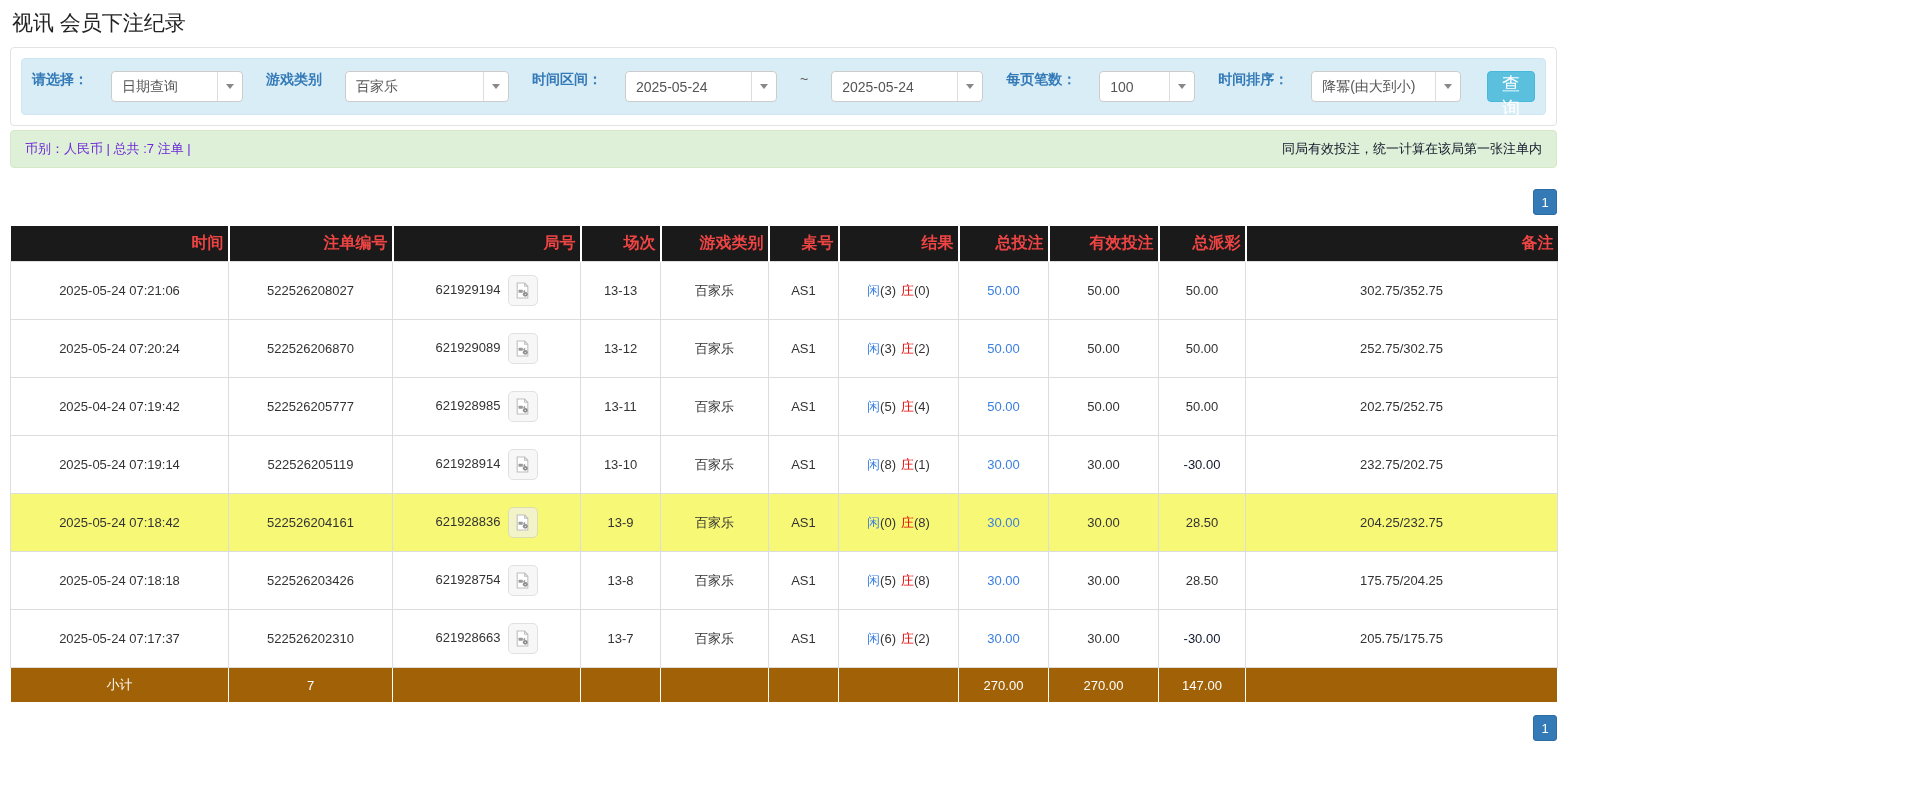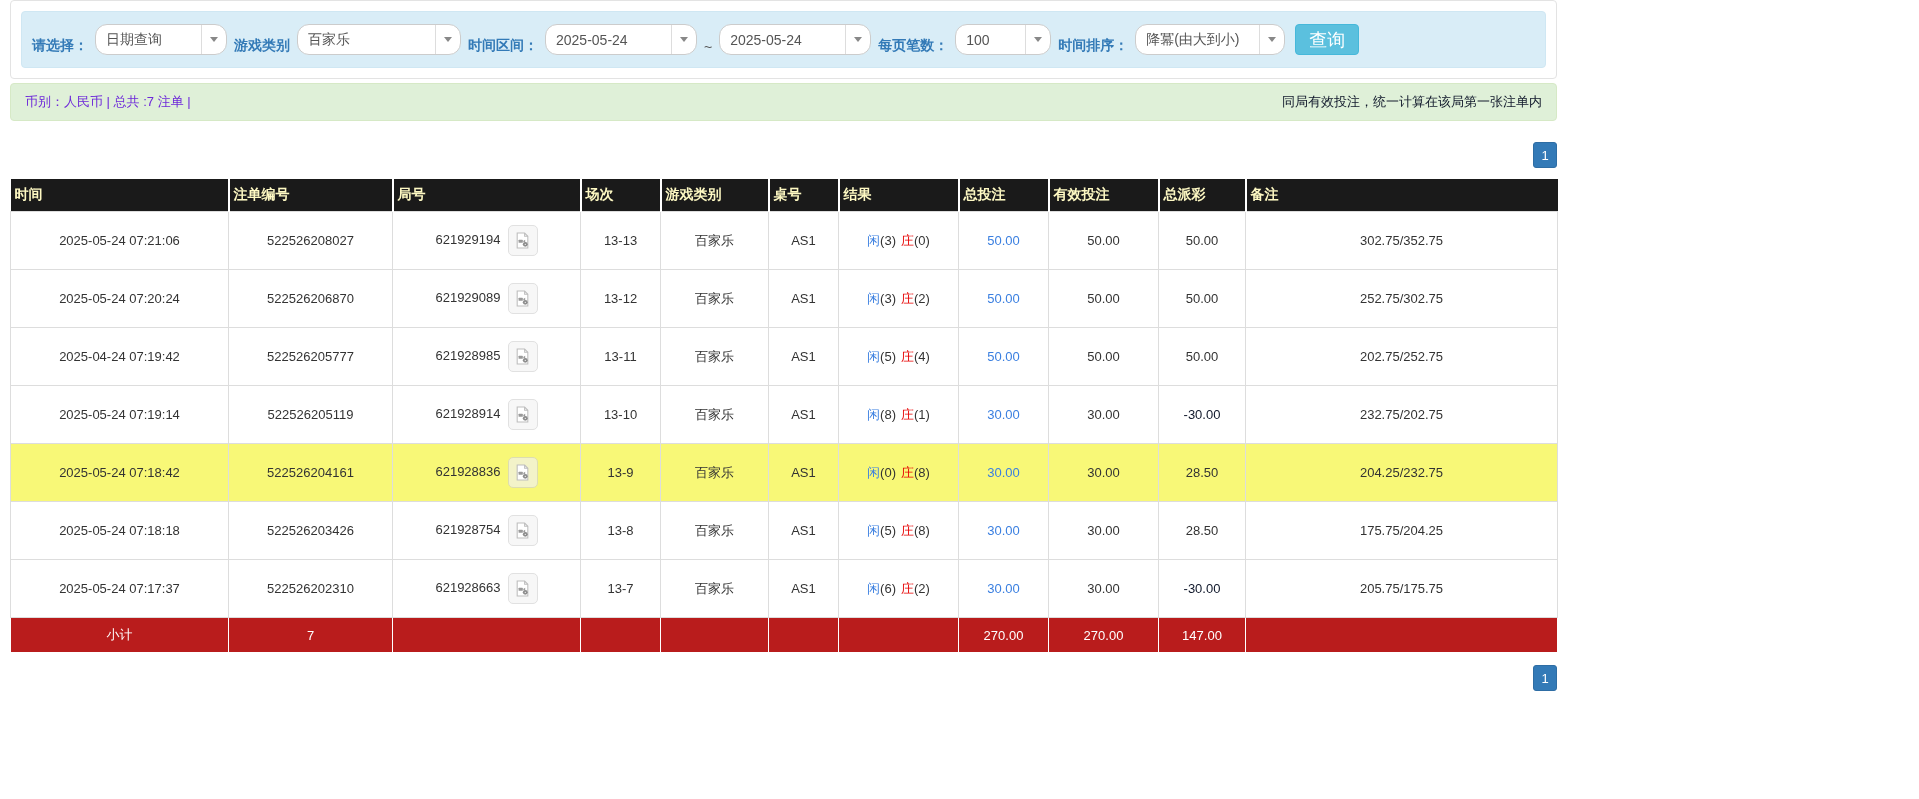"视讯 会员下注纪录" h1.title { html: none -> <h1>视讯 会员下注纪录</h1> }
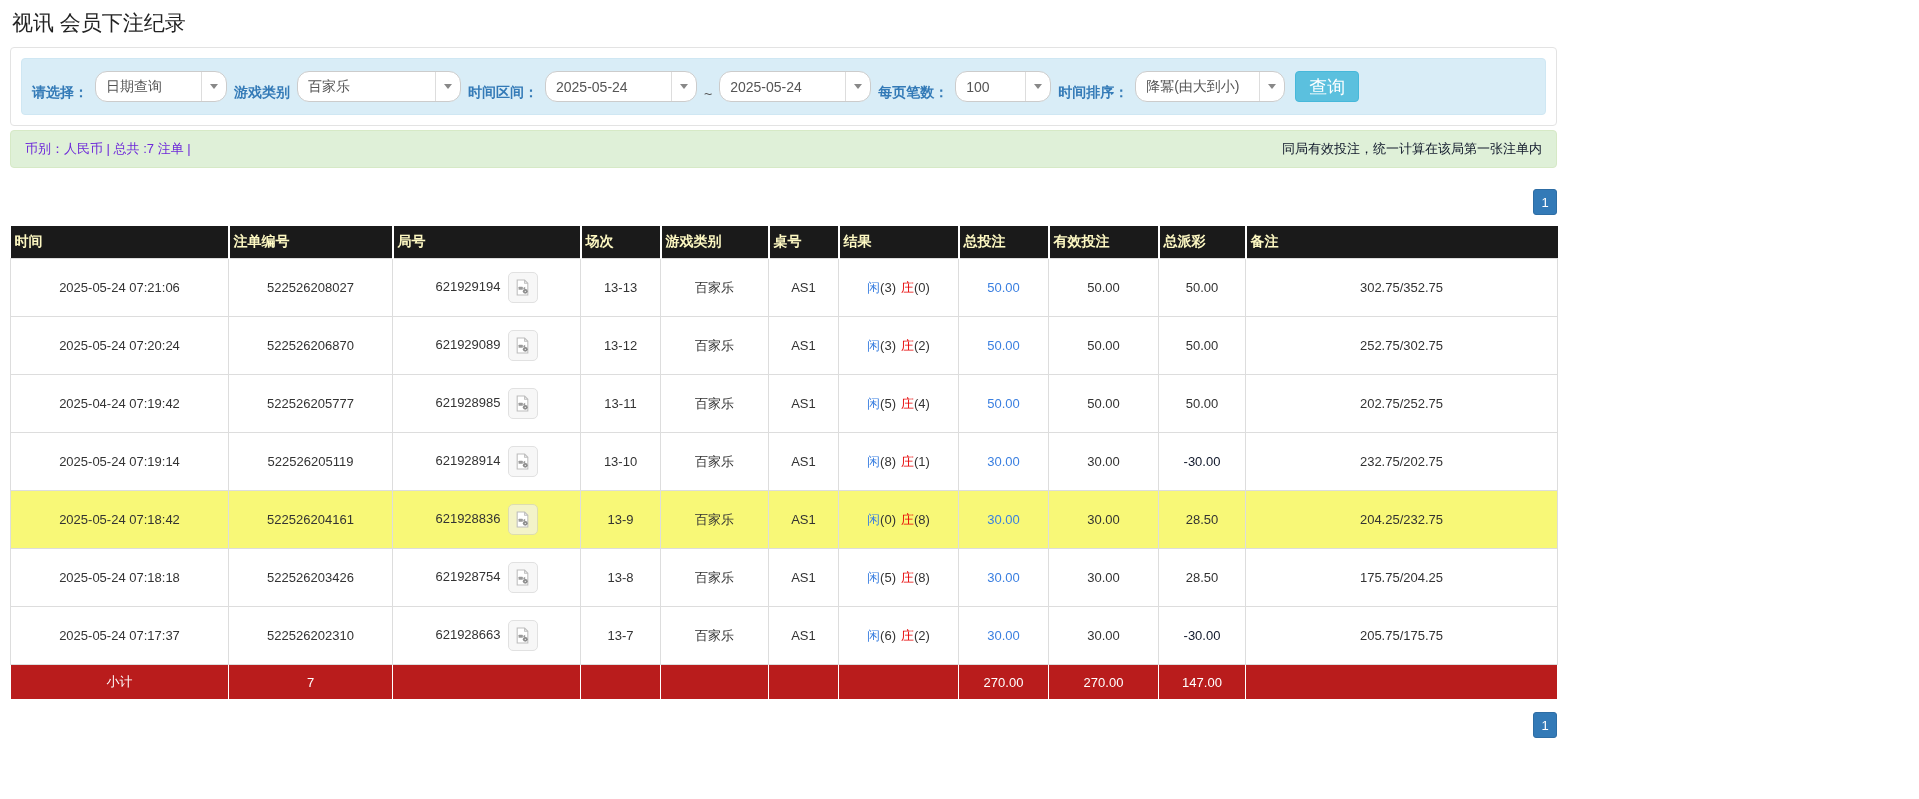"请选择：" .filter-bar { align-items: flex-end -> flex-start; gap: 7px -> 23px }
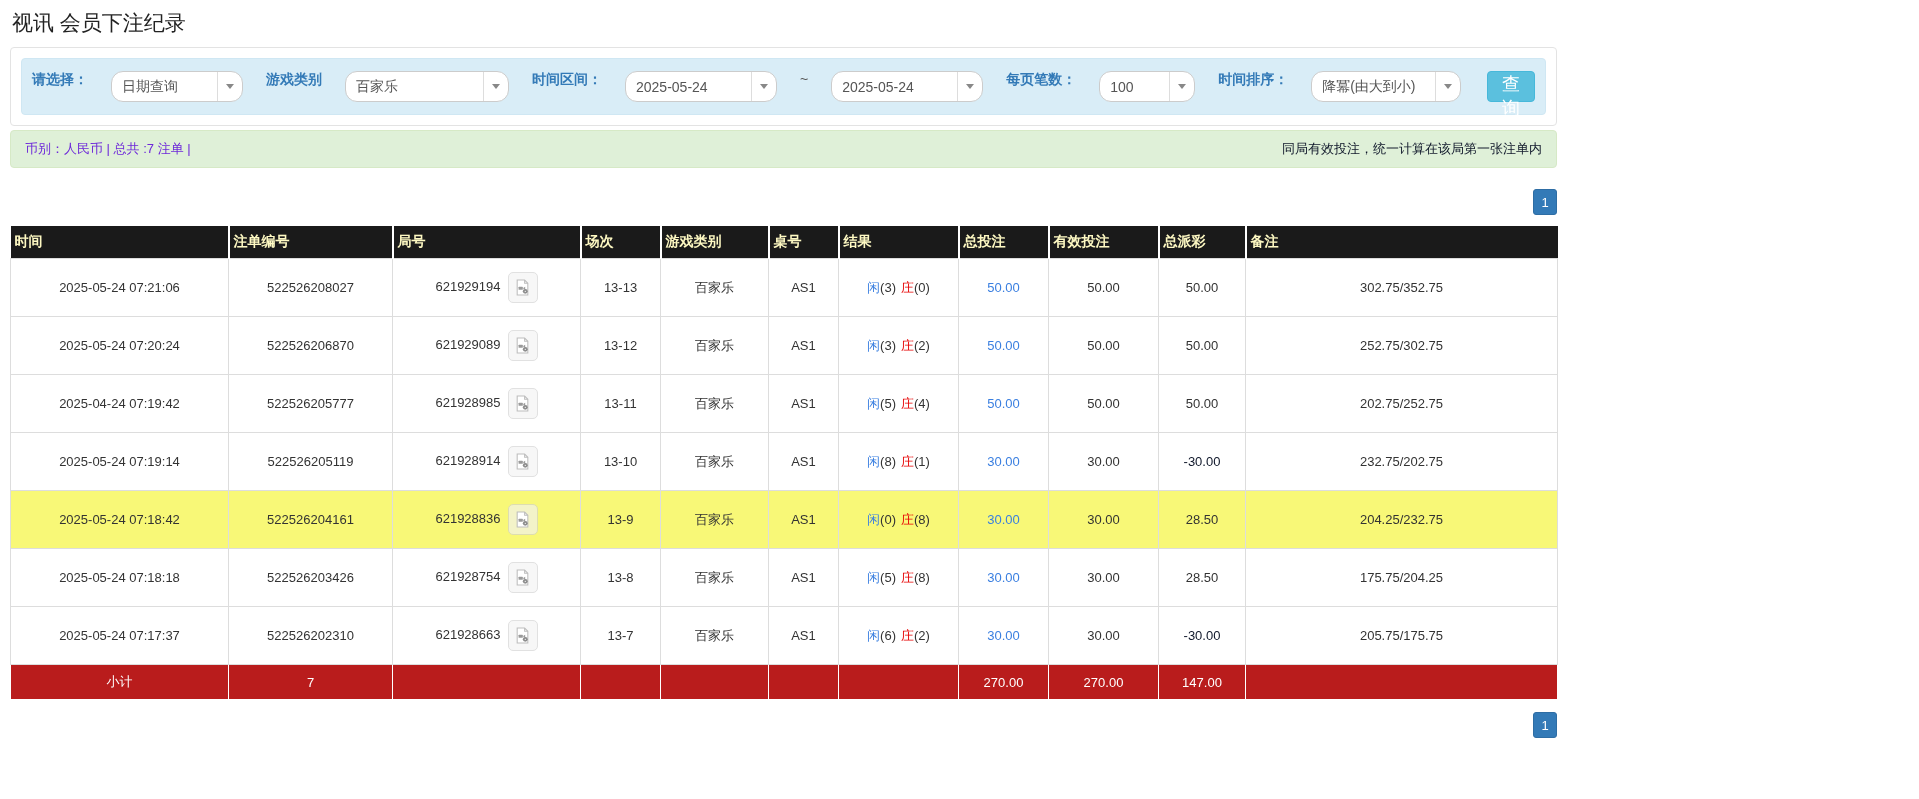"日期查询" .select { border-radius: 12px -> 4px }
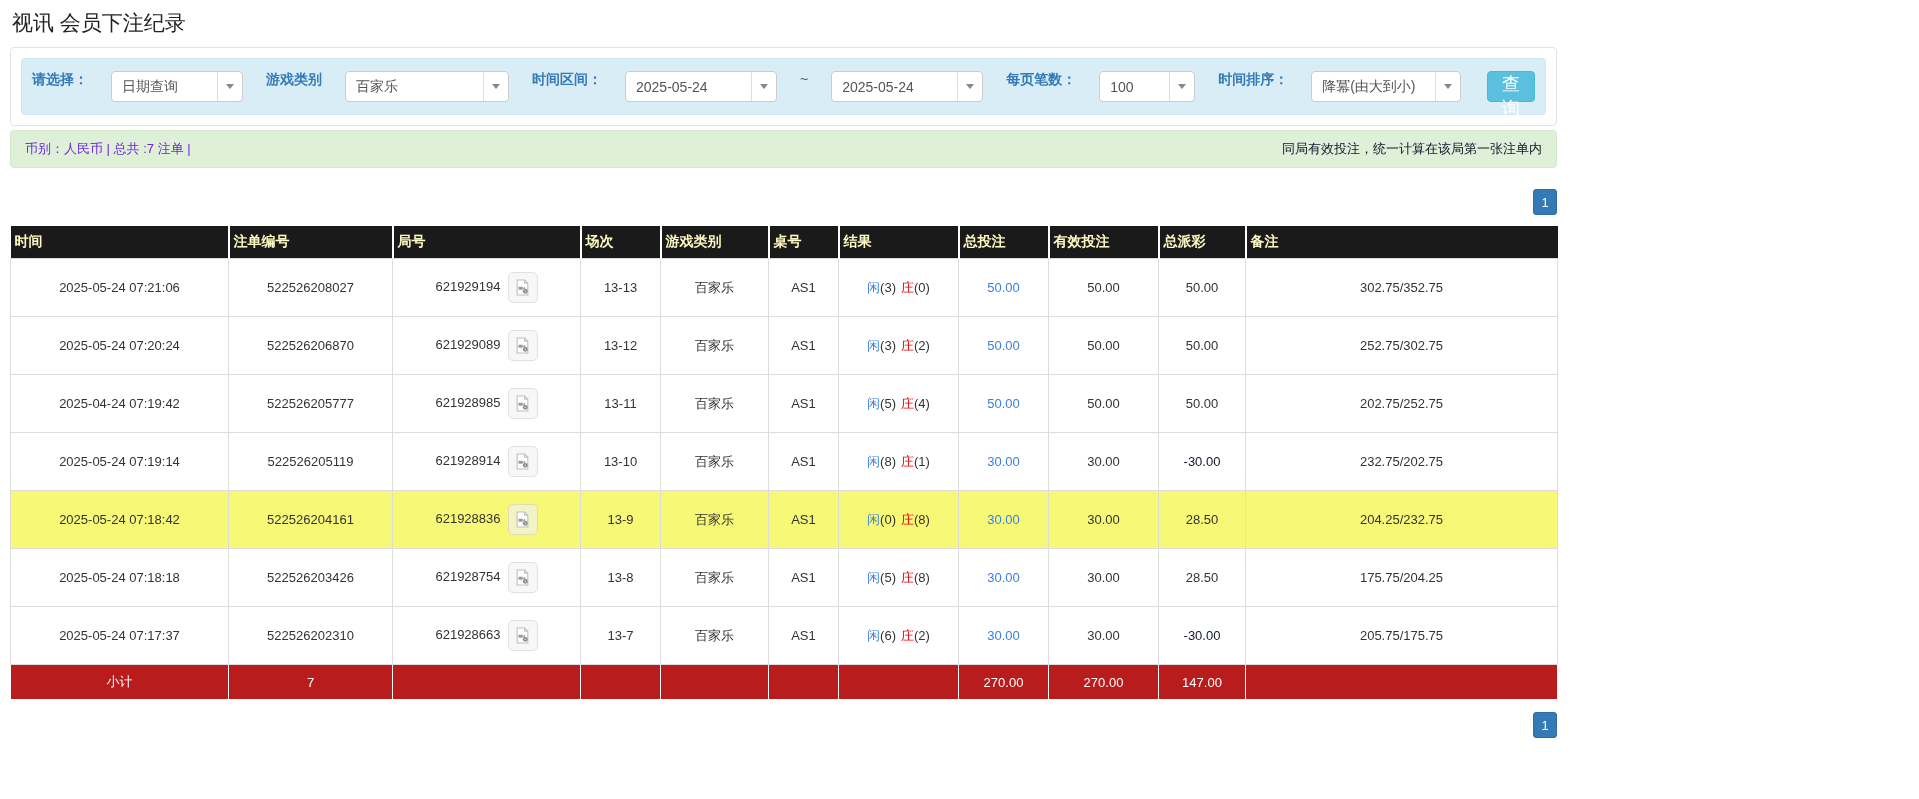"时间" .grid th { color: #fef9c3 -> #ef4444; font-size: 14px -> 16px; text-align: left -> right }
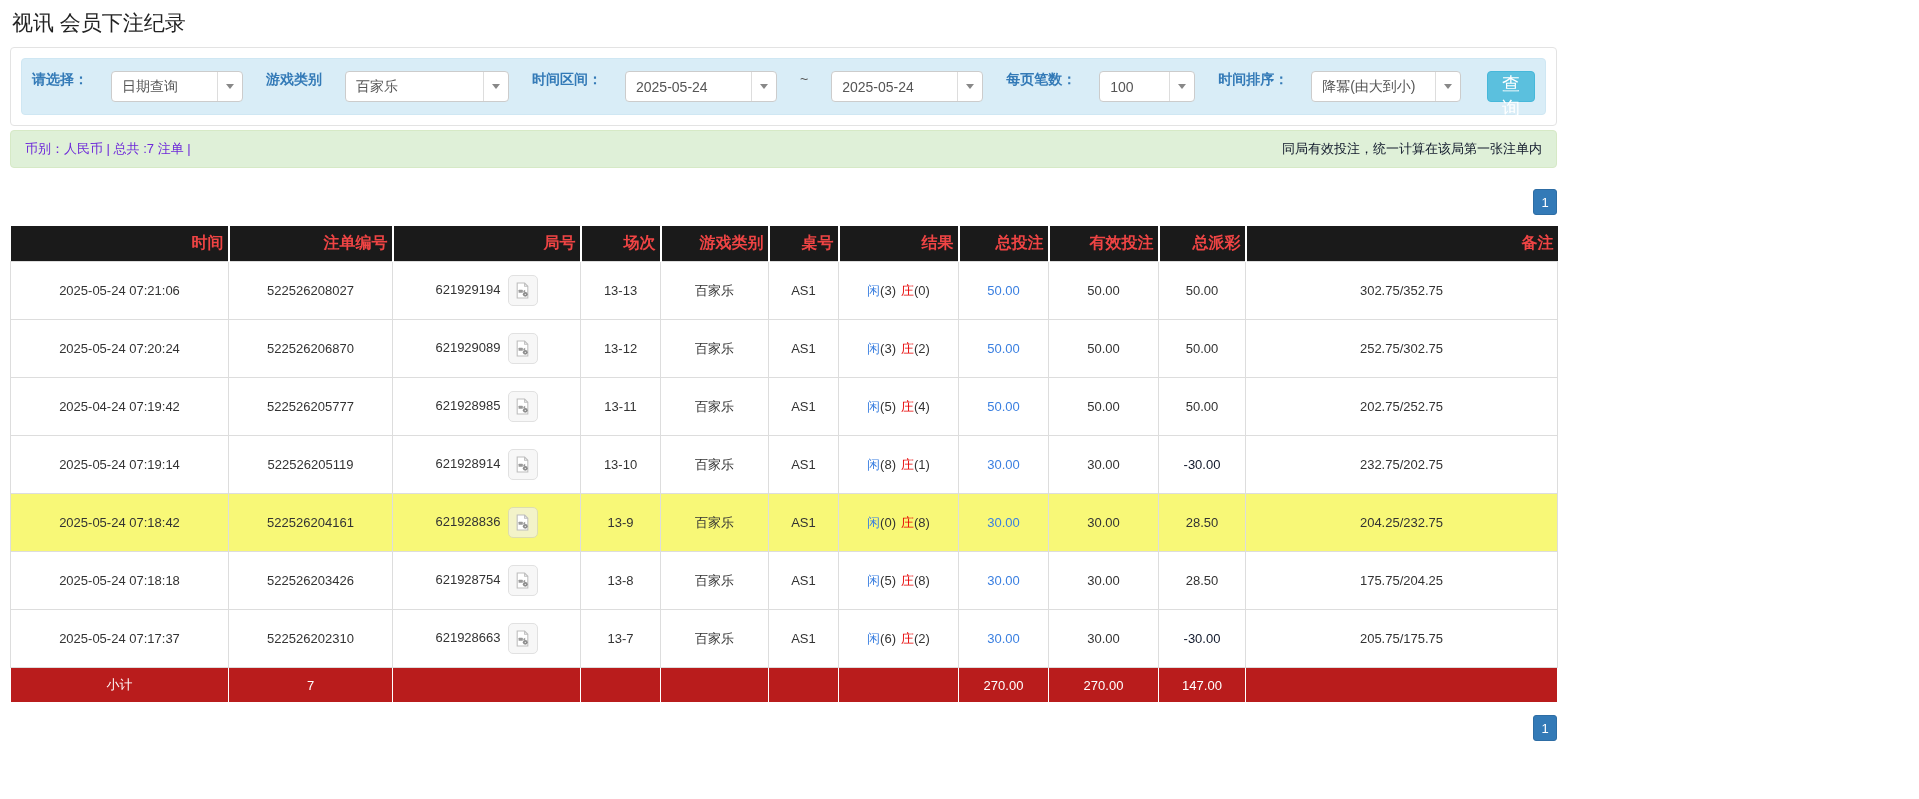"小计" .grid tfoot td { background: #b91c1c -> #a16207 }
